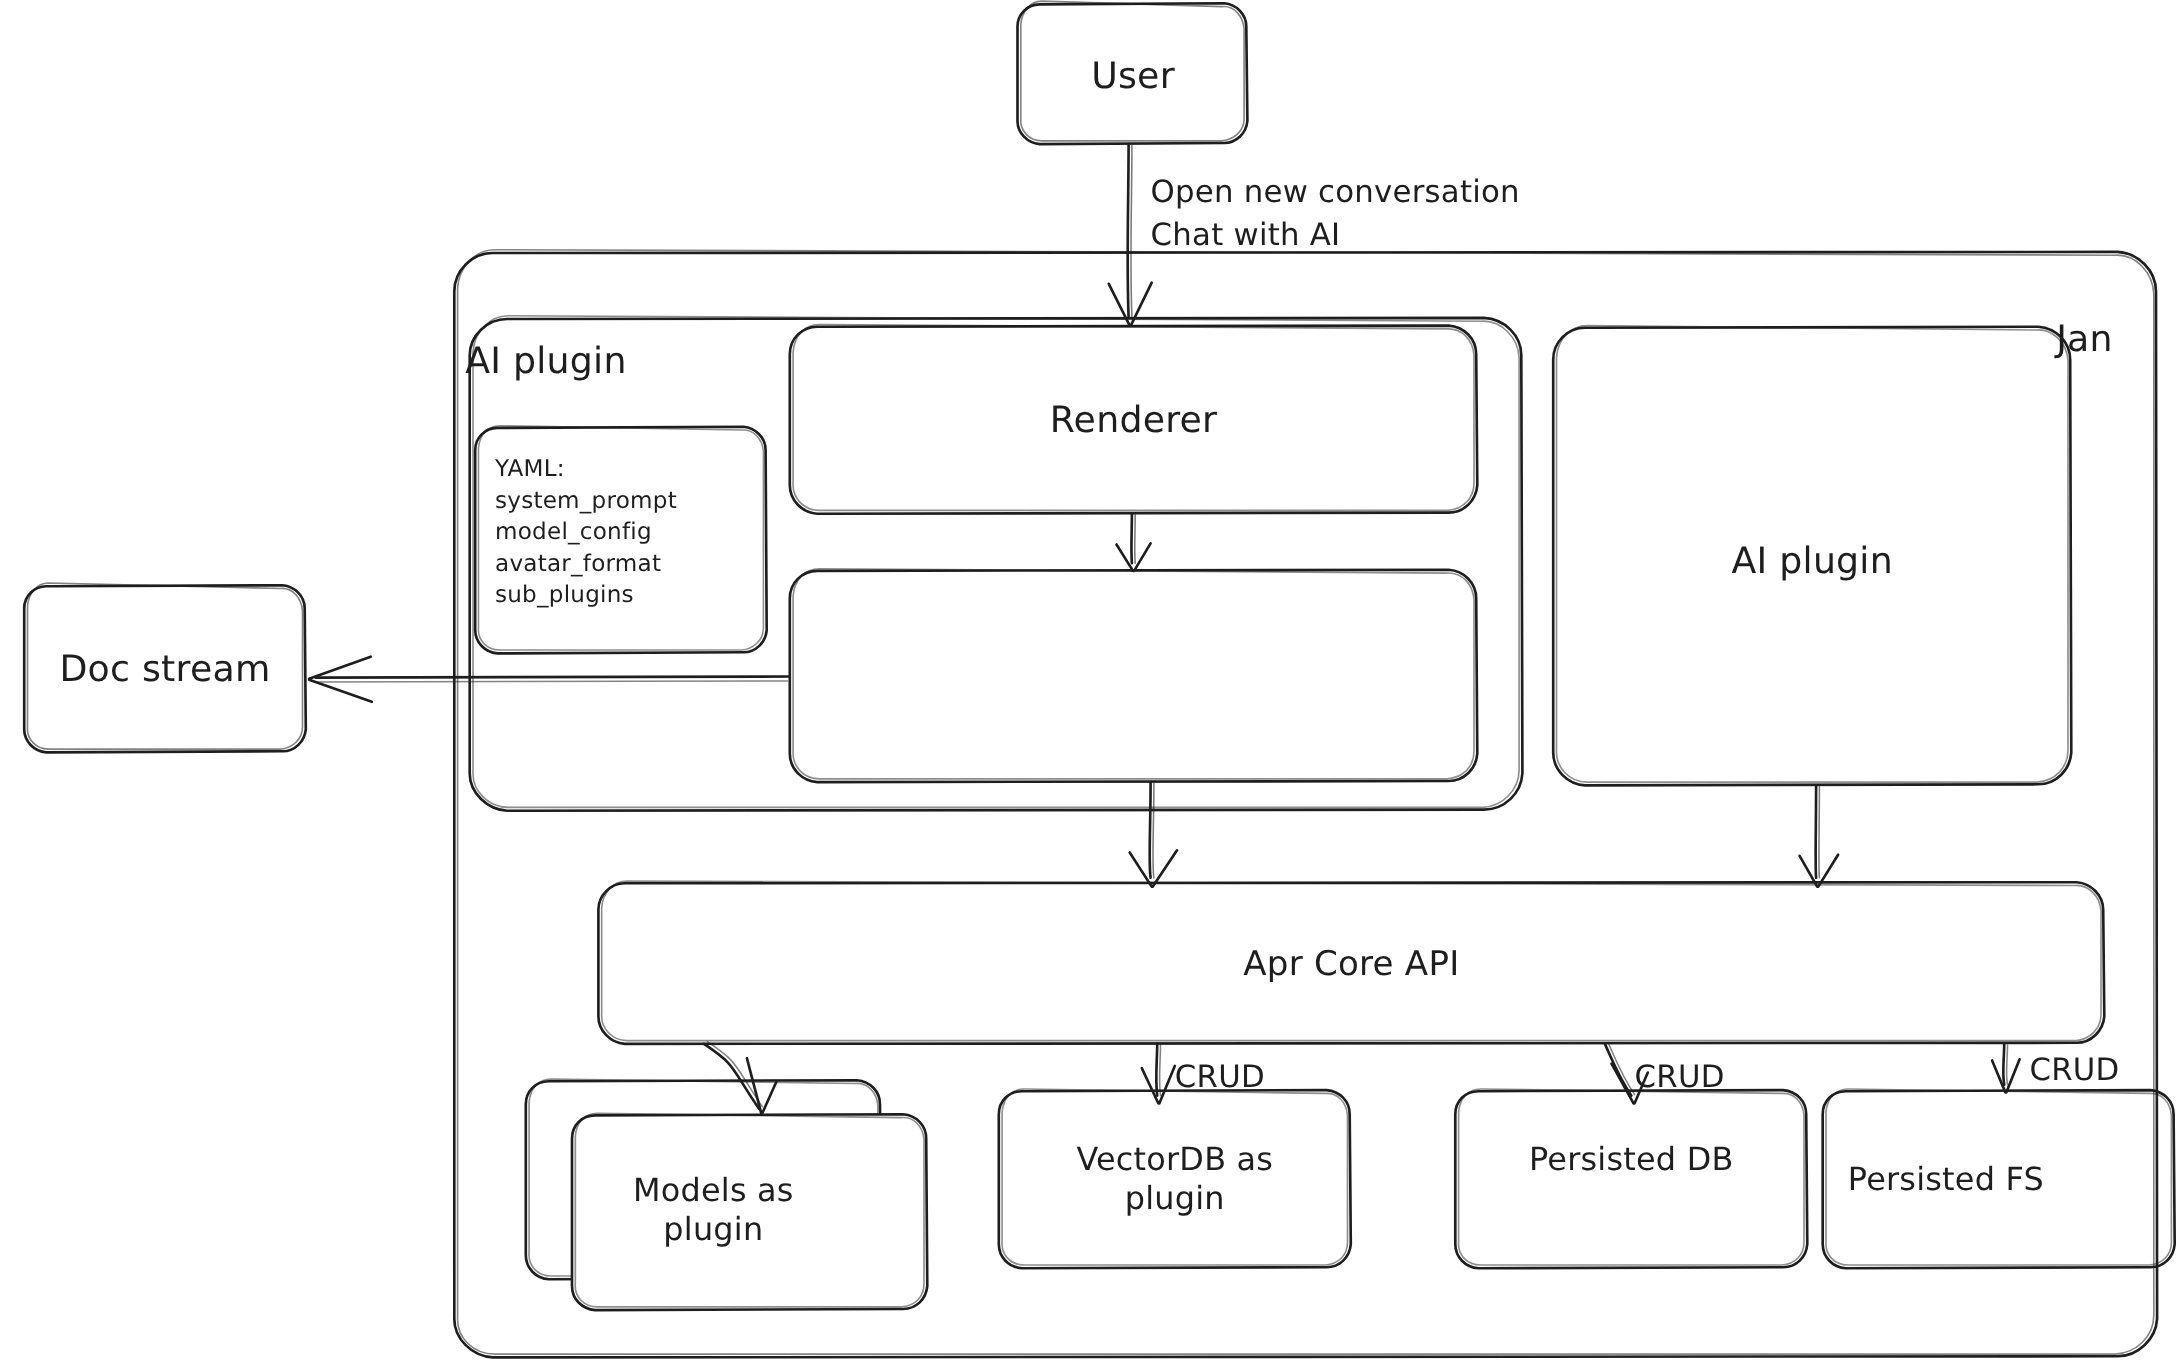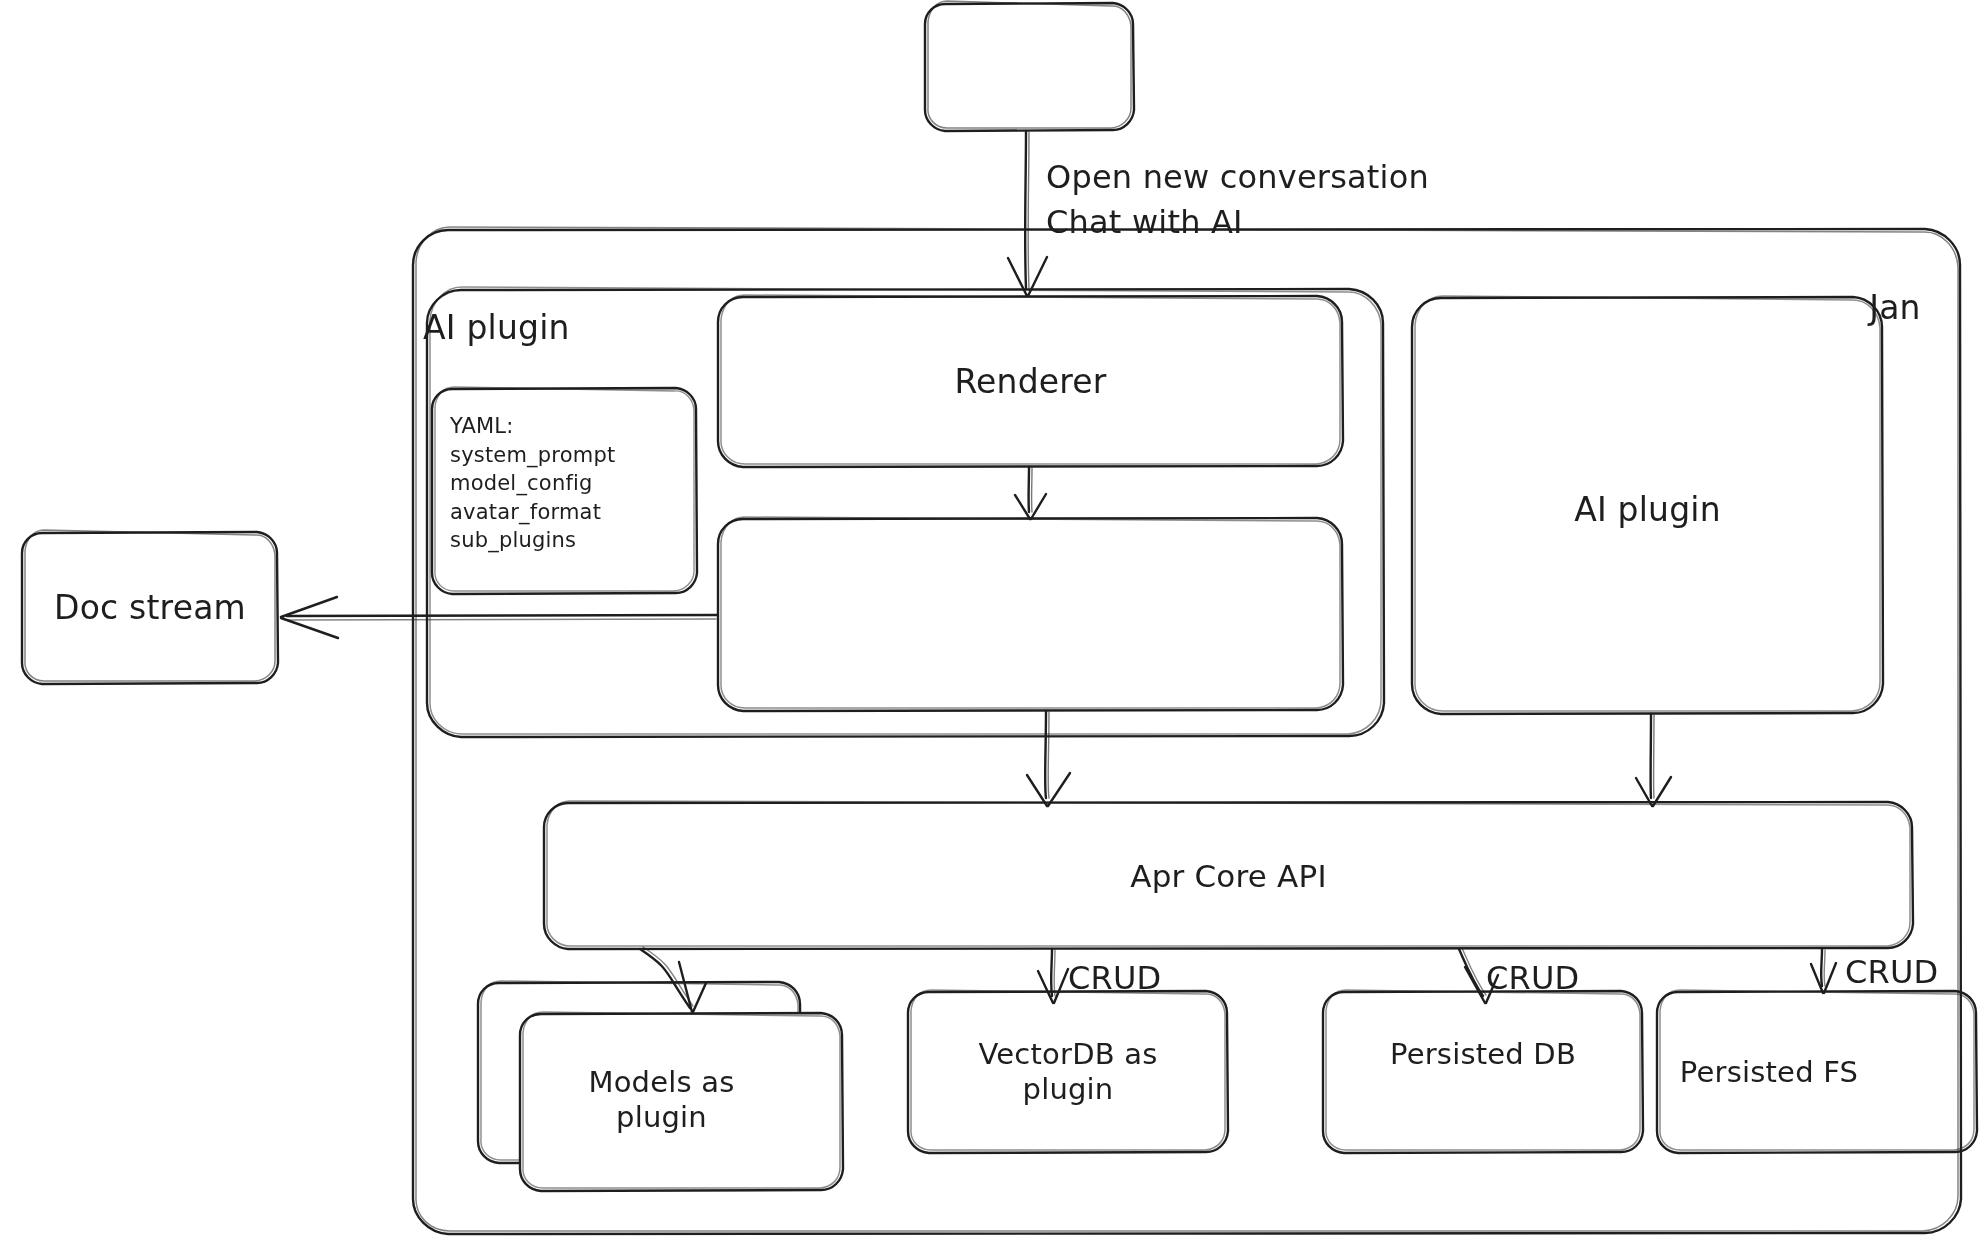"User" div.node-label { html: none -> <div>User</div> }
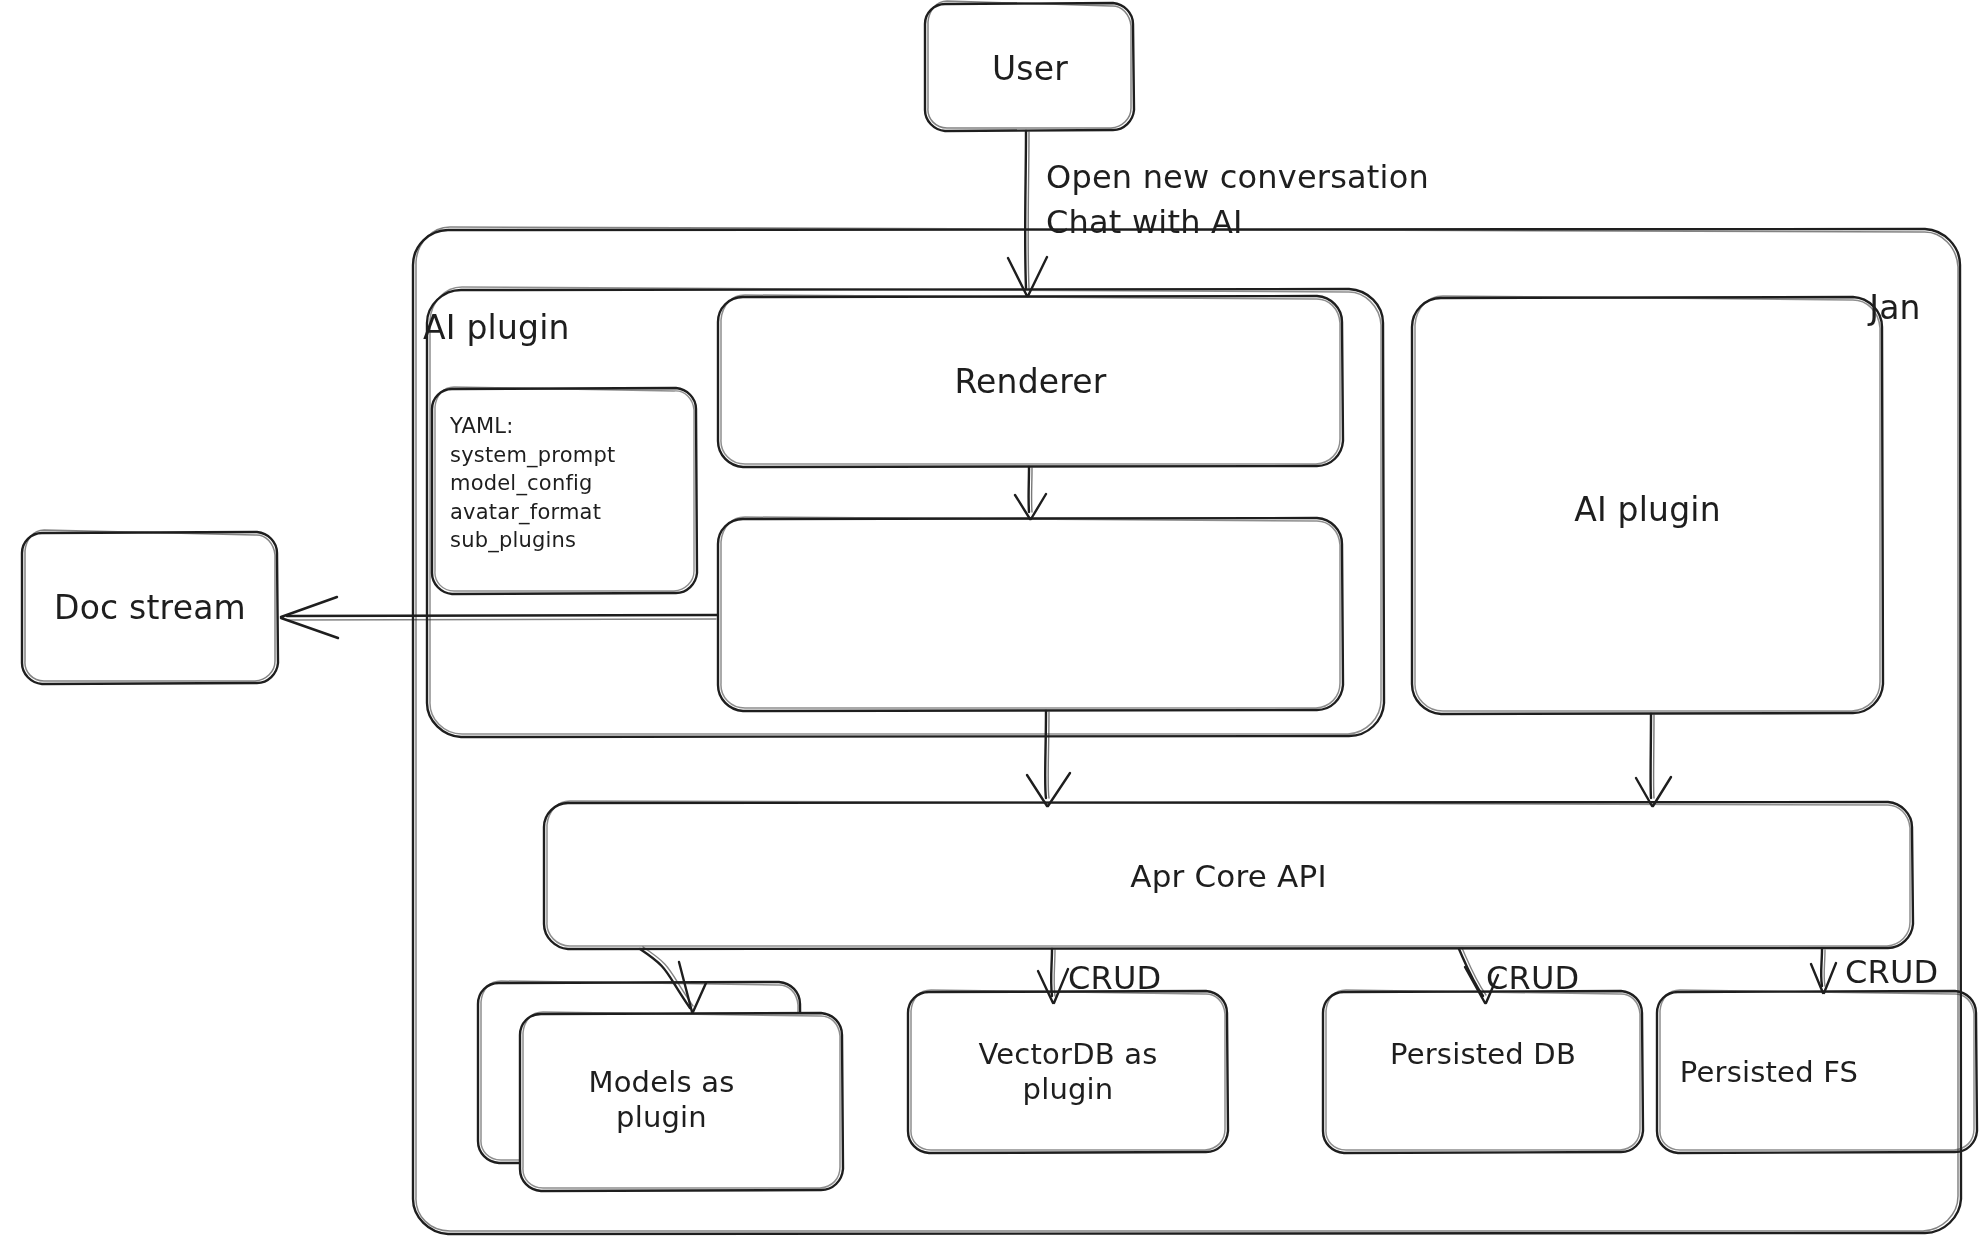"Open new conversation" .lbl-edge { font-size: 32px -> 28px }
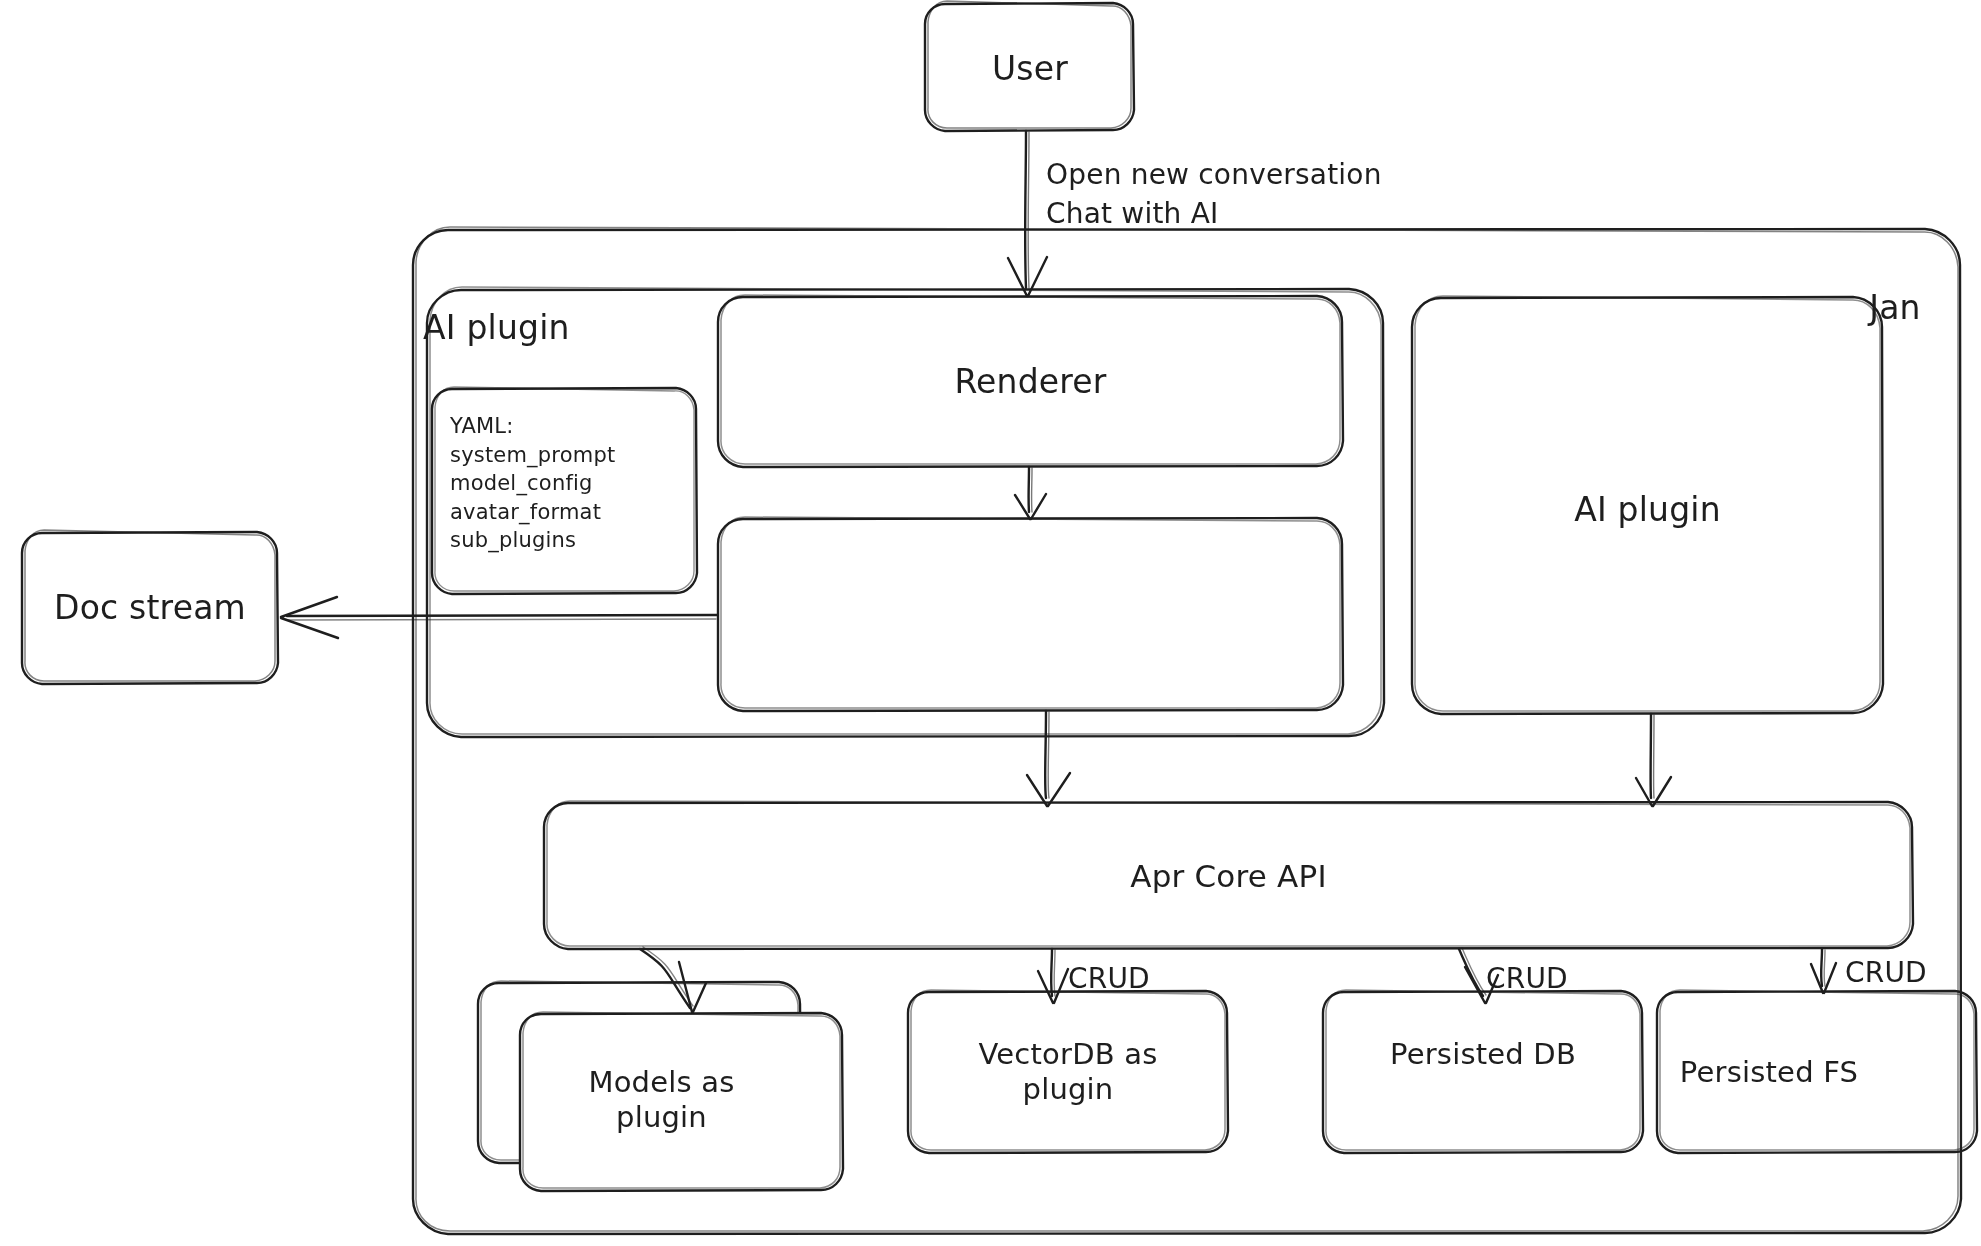"Models as" div.node-label { left: 517px -> 504px }
